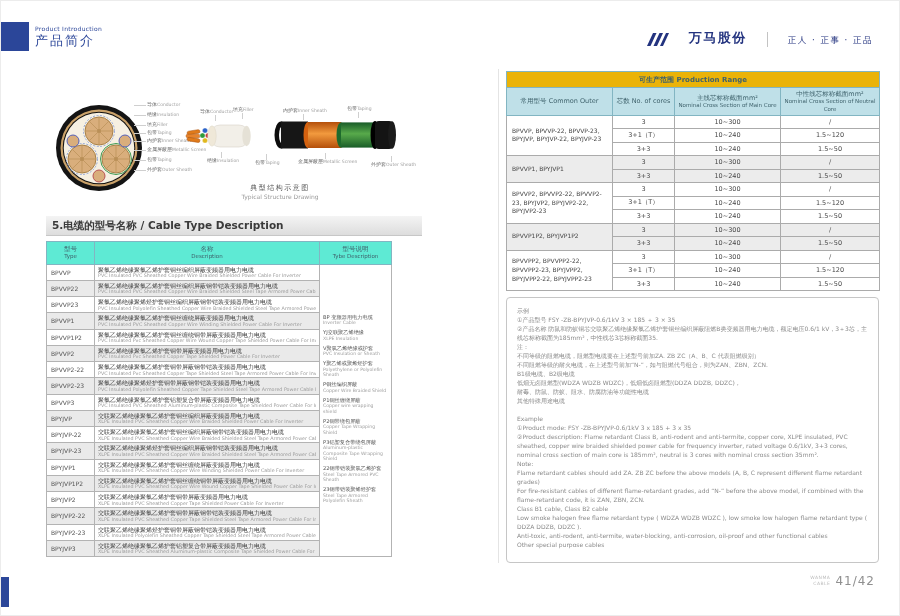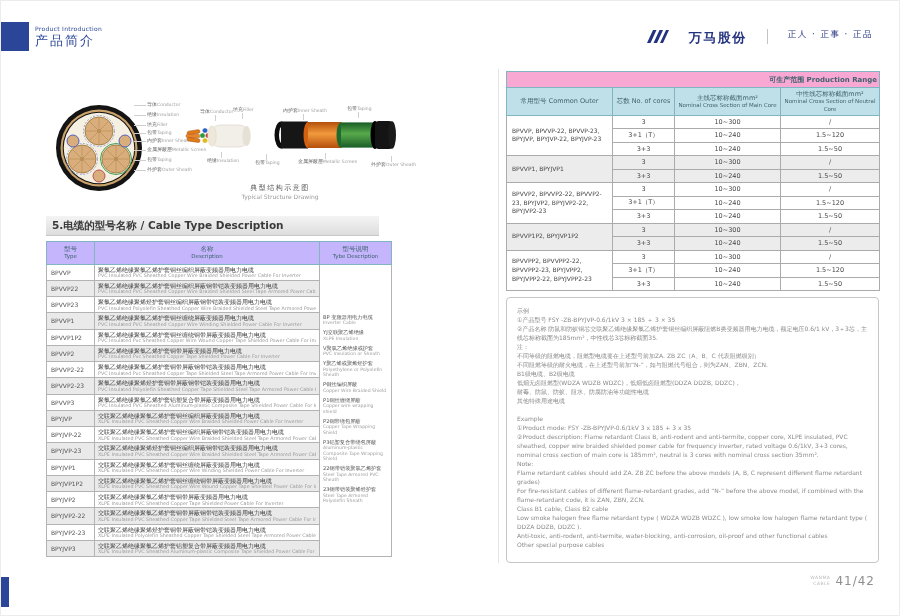"万马股份" .brand { align-items: flex-start -> flex-end }
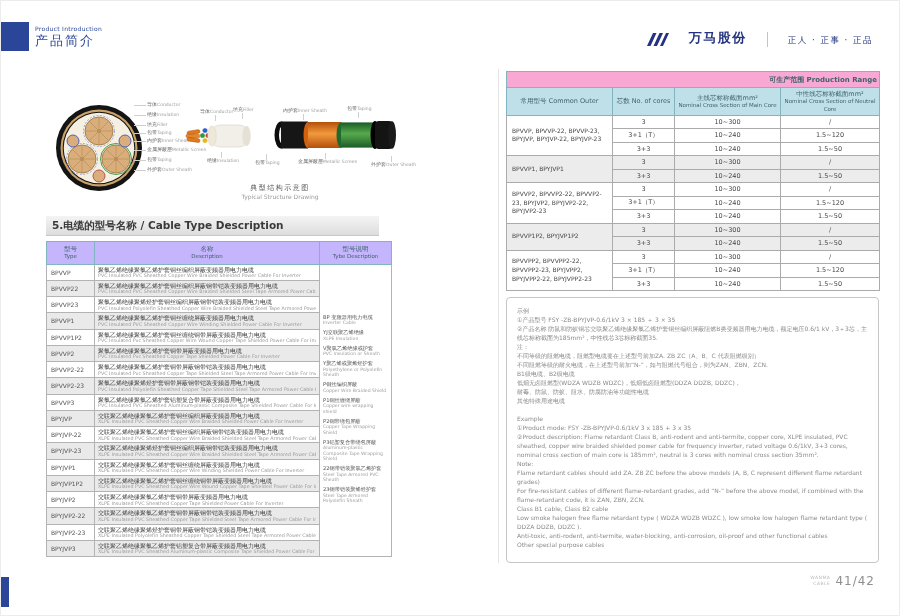"可生产范围 Production Range" .ptable .title { background: #f9a8d4 -> #eab308; text-align: right -> center }
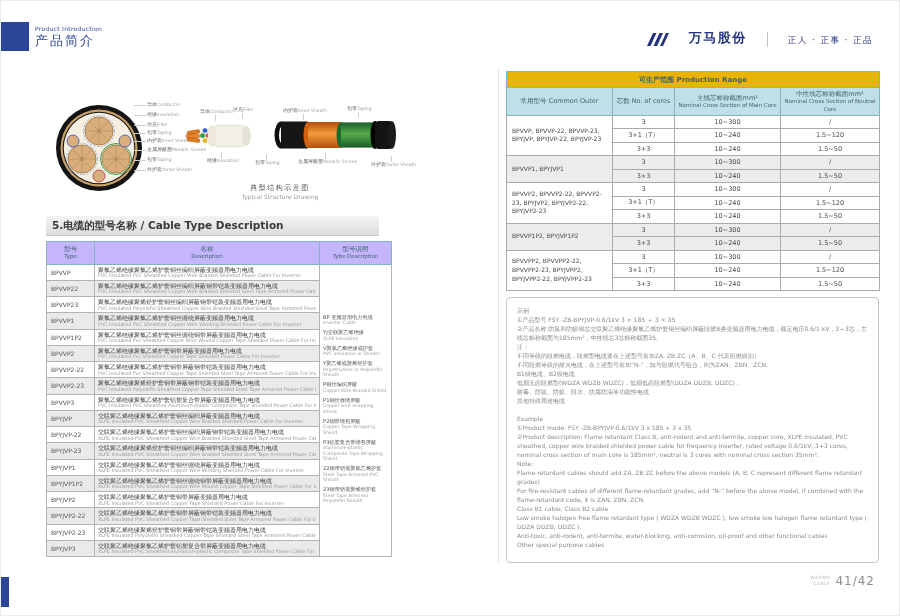"5.电缆的型号名称 / Cable Type Description" .band5 { width: 333px -> 376px }
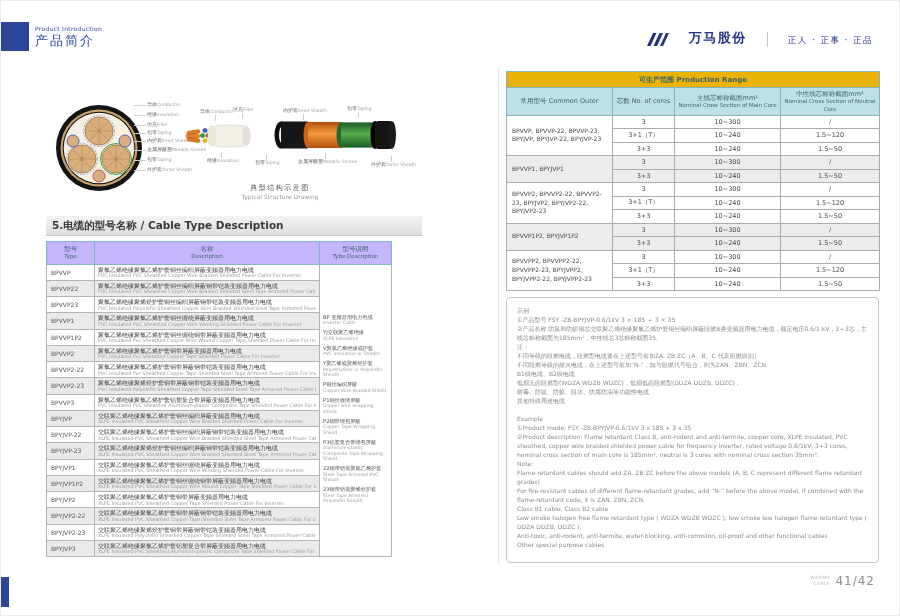"型号" .ctable th { background: #c4b5fd -> #5eead4 }
